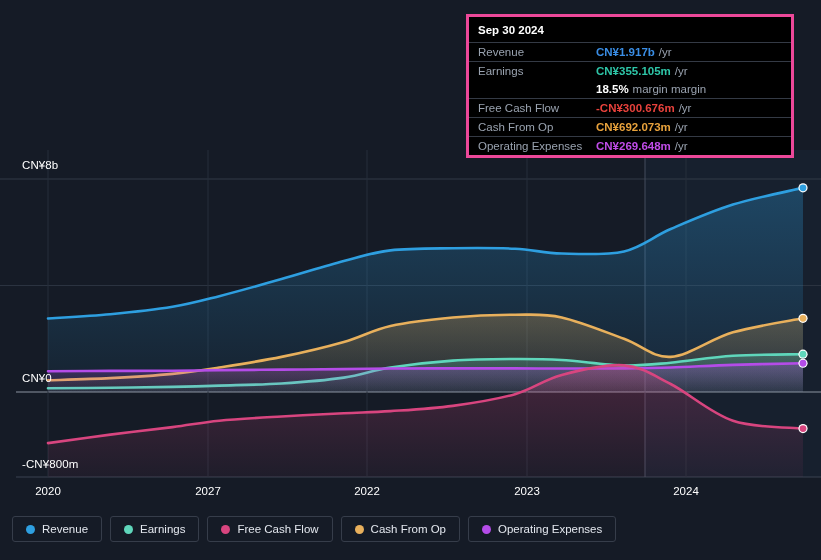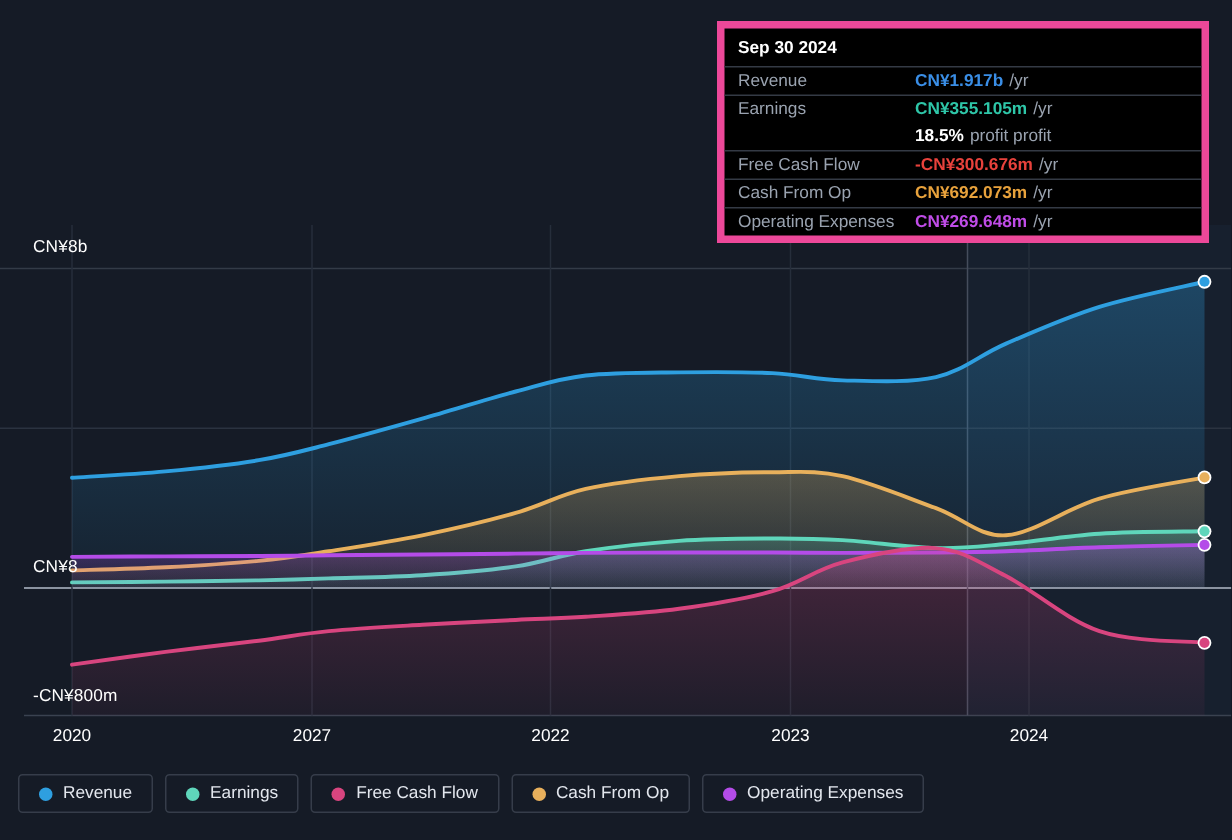"Sep 30 2024" #tooltip { border: 5px solid #ec4899 -> 3px solid #ec4899; margin-left: 12px -> none }
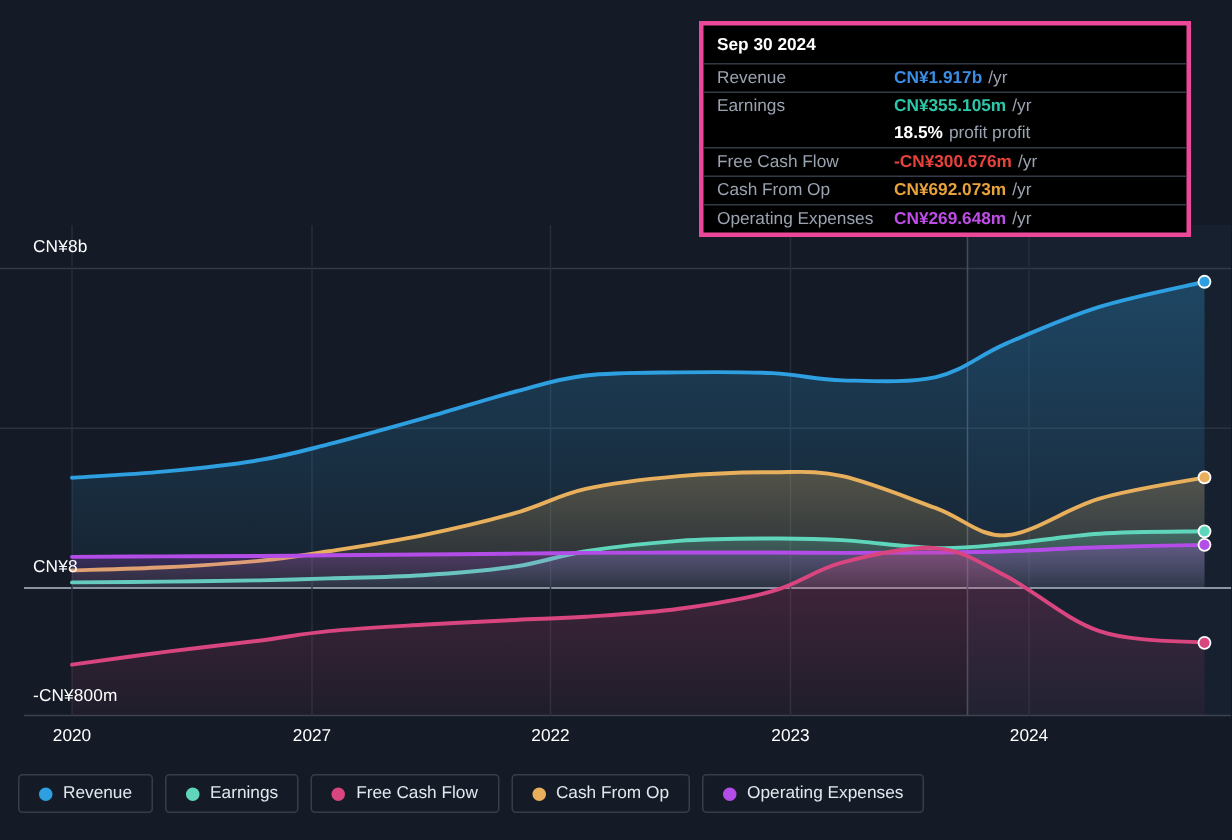"profit profit" span.tt-suffix { text: profit profit -> margin margin }
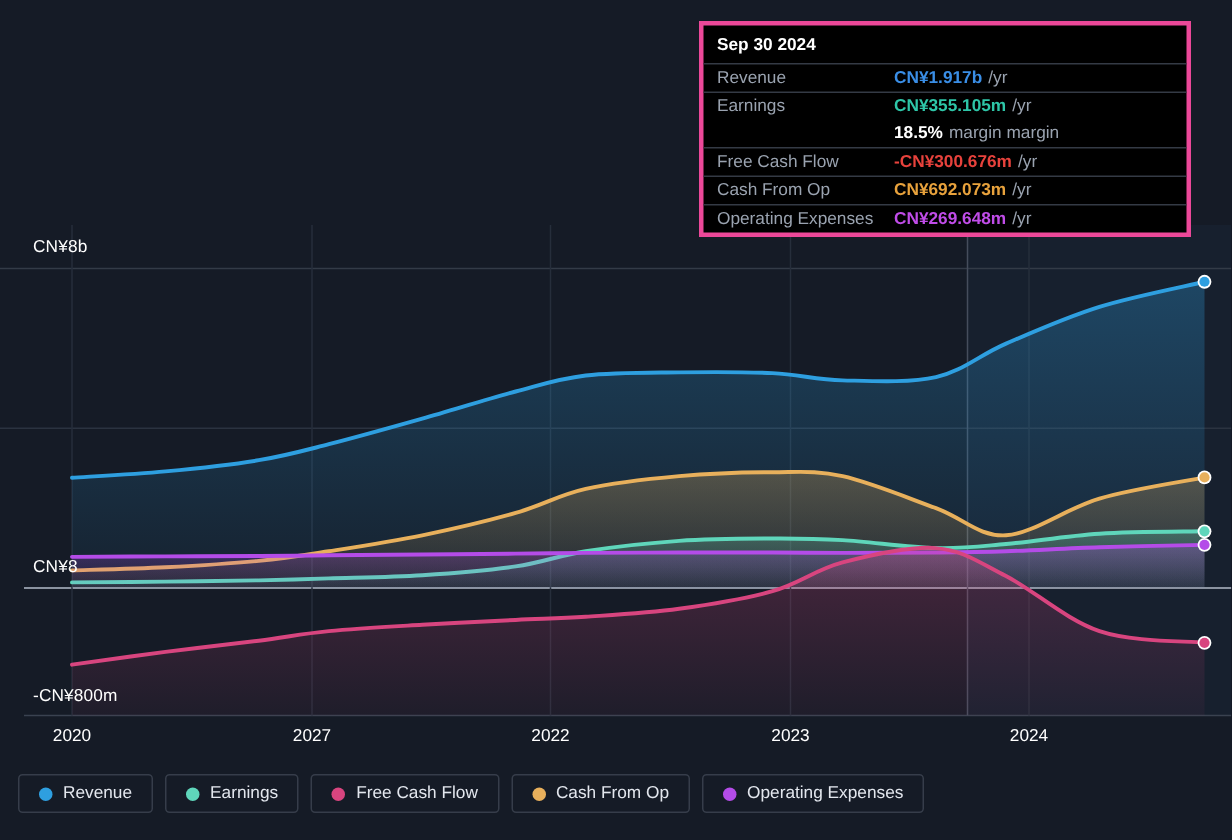"CN¥8" div.y-label { text: CN¥8 -> CN¥0 }
